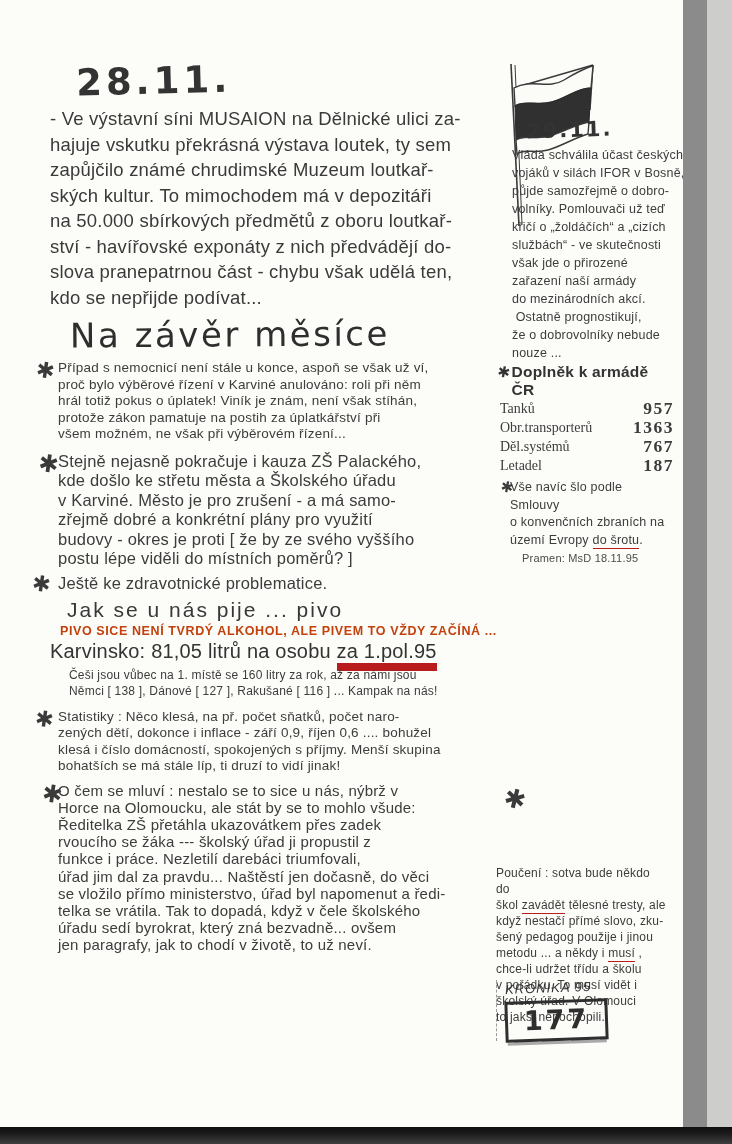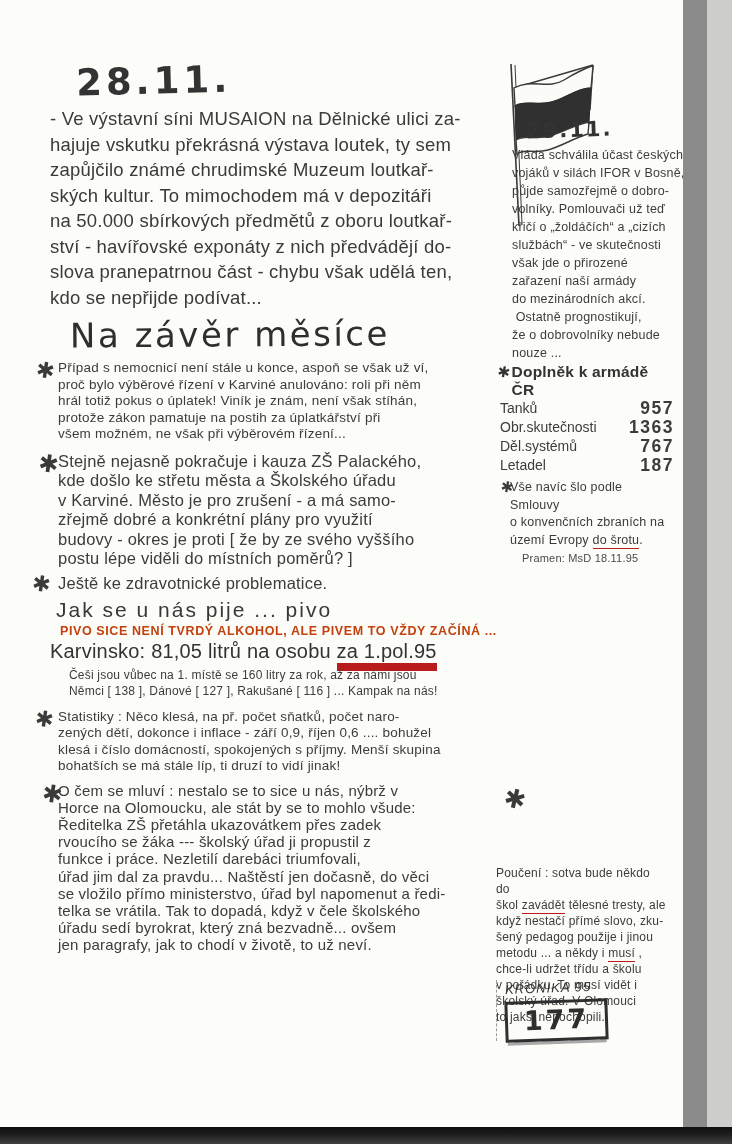"Tanků" .army-row { font-family: none -> Liberation Serif, serif }
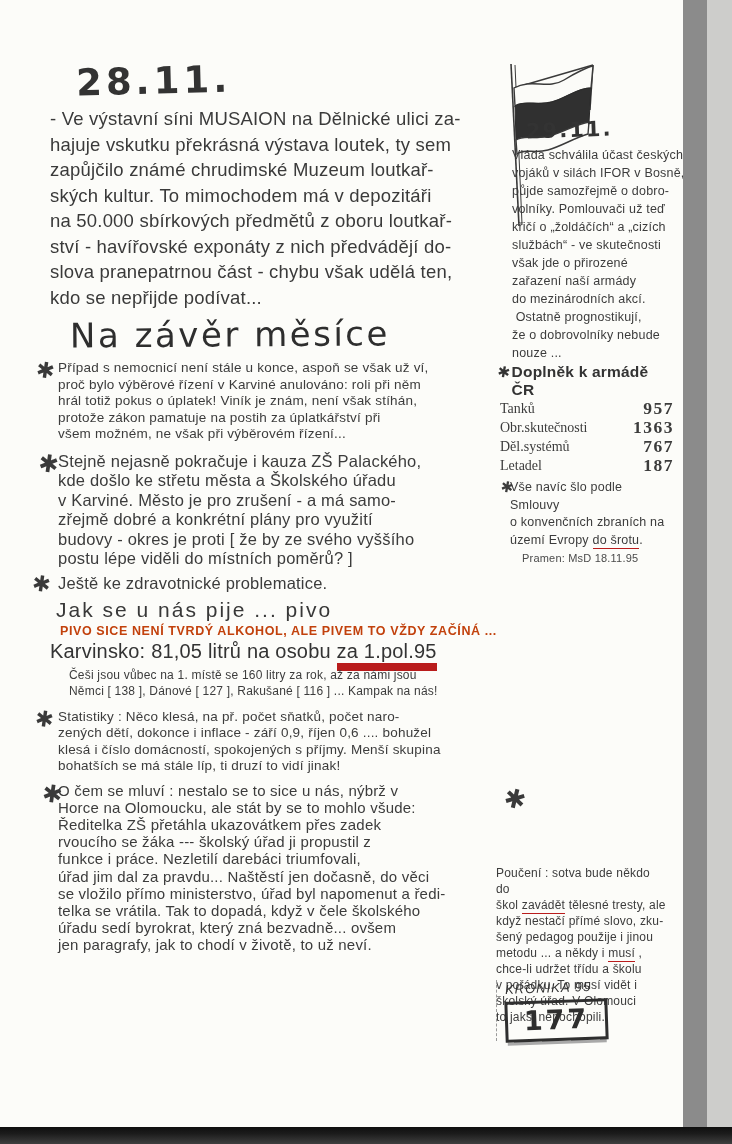"Obr.skutečnosti" span.nm { text: Obr.skutečnosti -> Obr.transporterů }
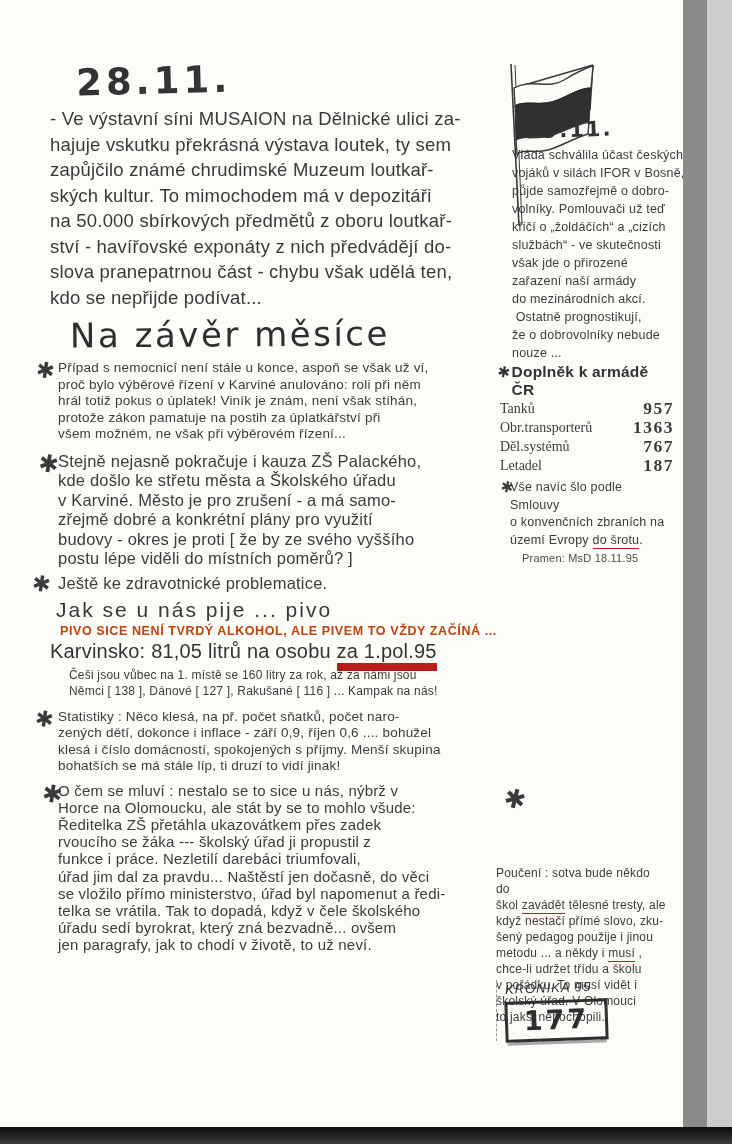"Jak se u nás pije" .b3-sub { margin: 2px 0 2px 6px -> 2px 0 2px 17px }
